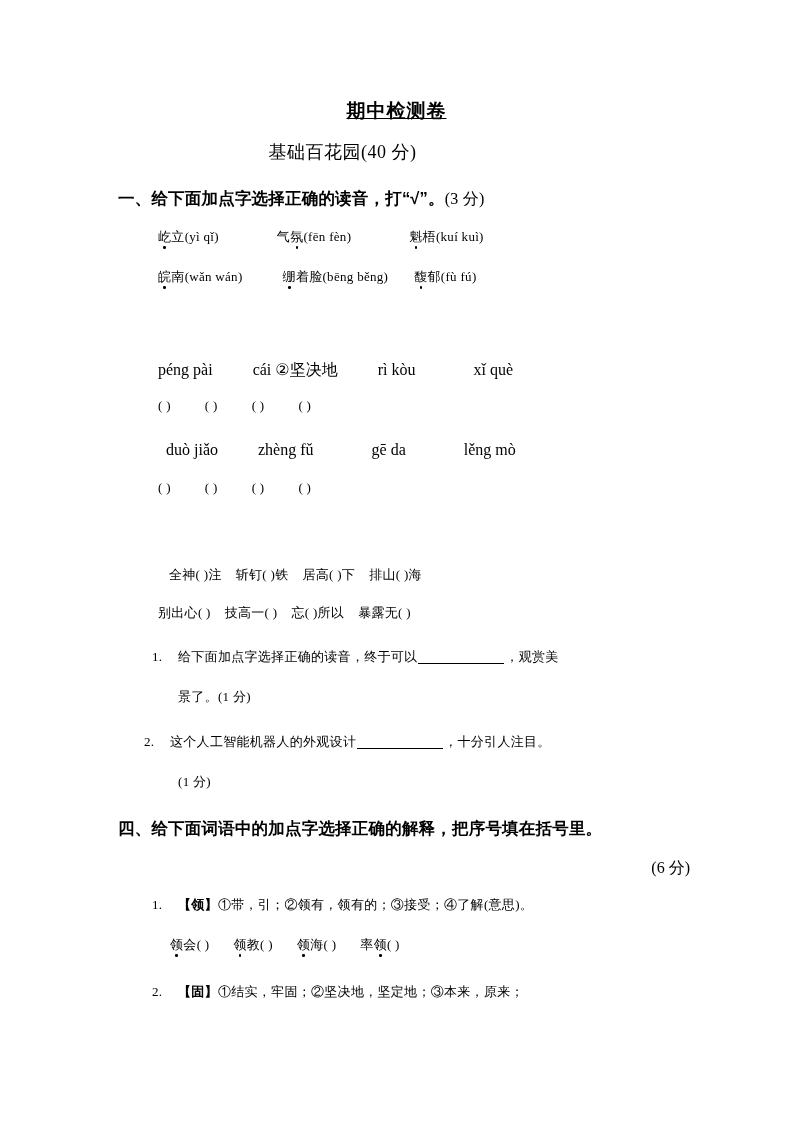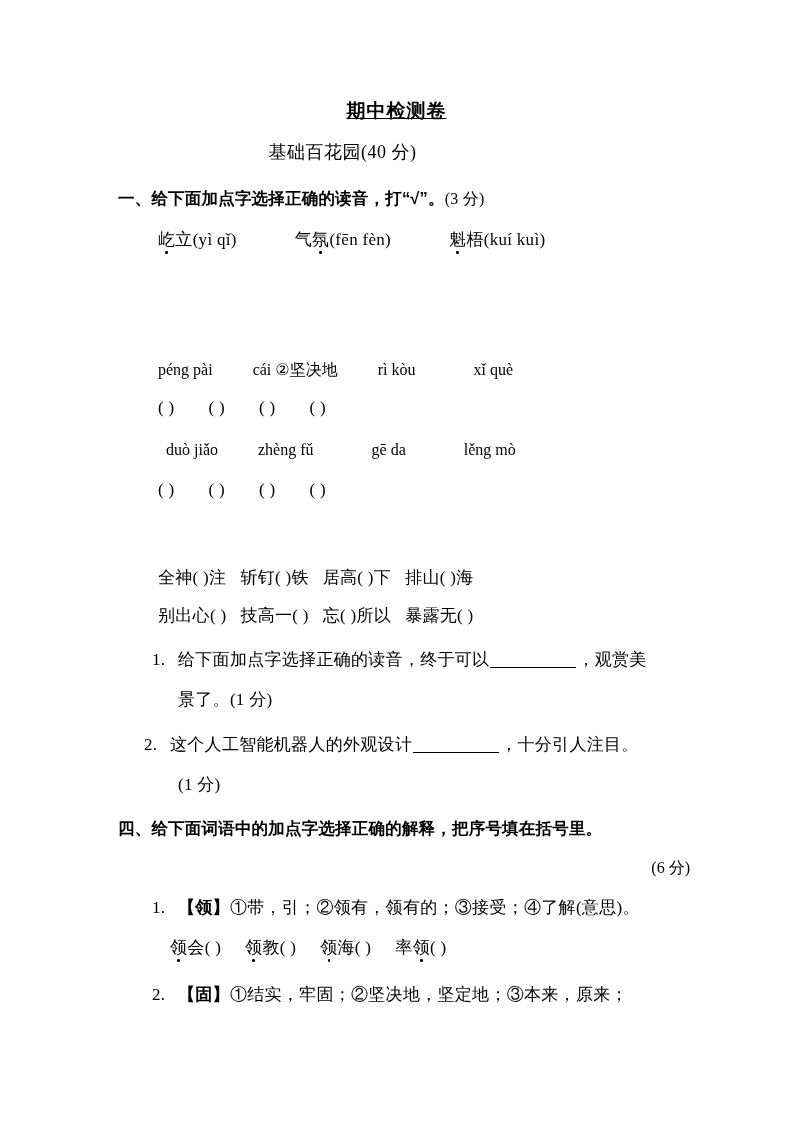"屹立(yì qǐ) 气氛(fēn fèn) 魁梧(kuí" .row { font-size: 17px -> 13px }
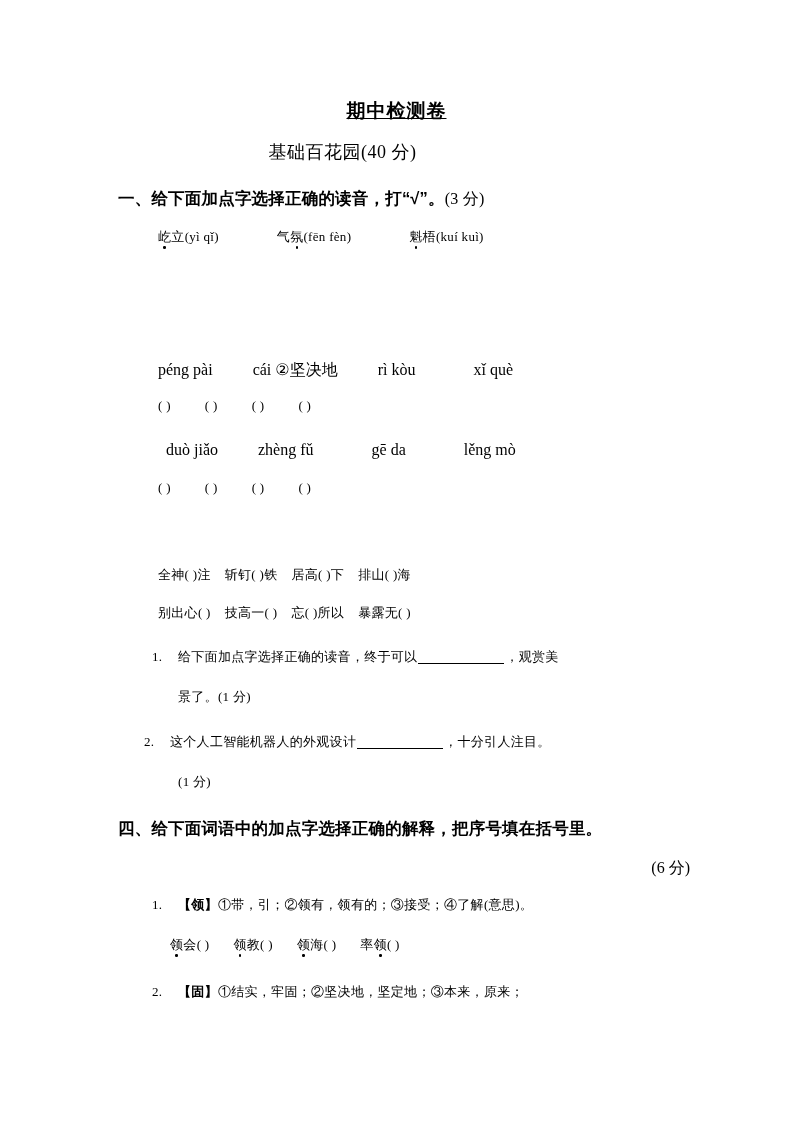"皖南(wǎn wán) 绷着脸(bēng běng) 馥郁(fù" div.row { html: none -> <div> <span><span>皖</span>南<span>(wǎn wán)</span></span><span></span><span><span>绷</span>着脸<span>(bēng běng)</span></span><span></span><span><span>馥</span>郁<span>(fù fú)</span></span> </div> }
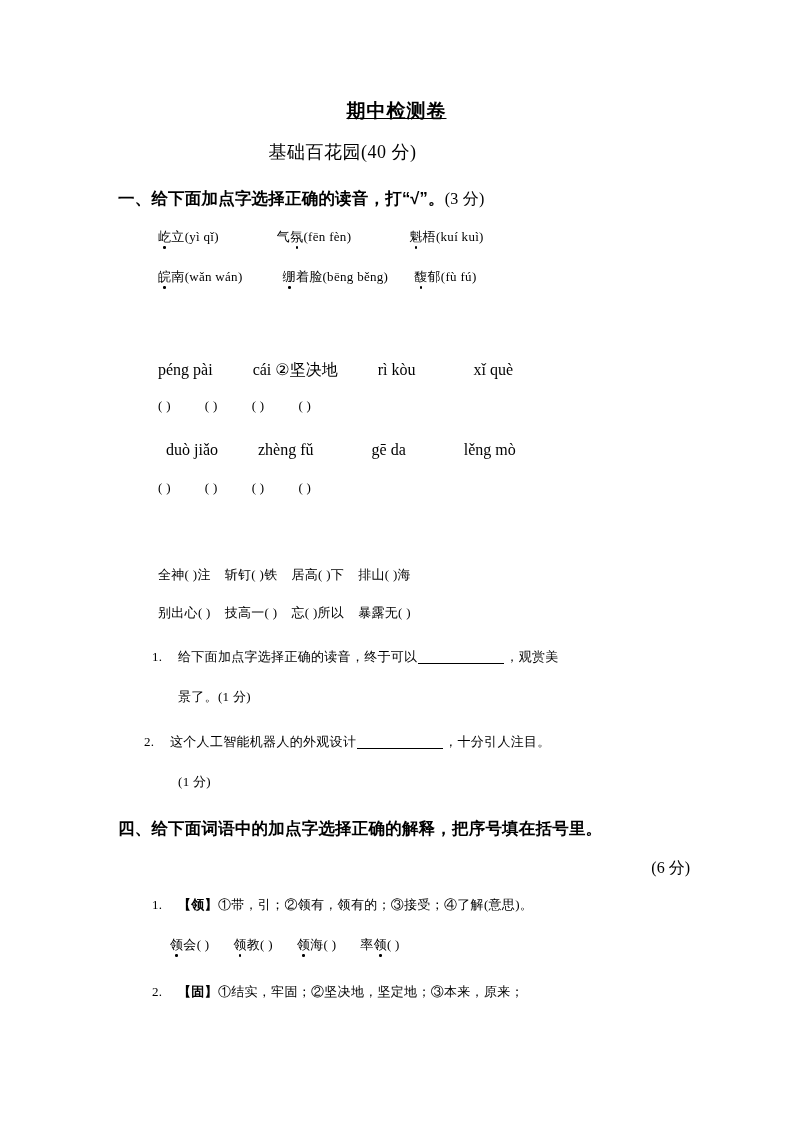"全神( )注 斩钉( )铁 居高(" div.row { margin-left: none -> 11px }
